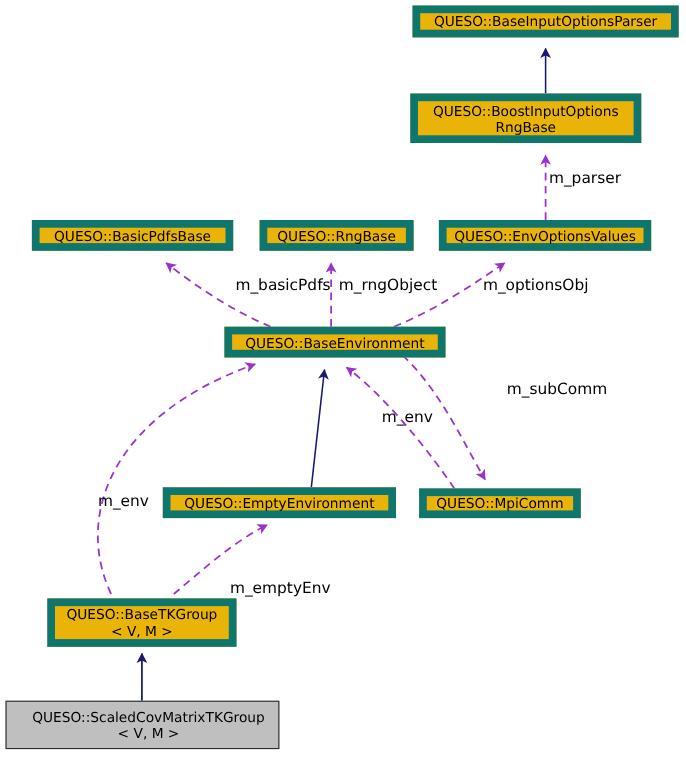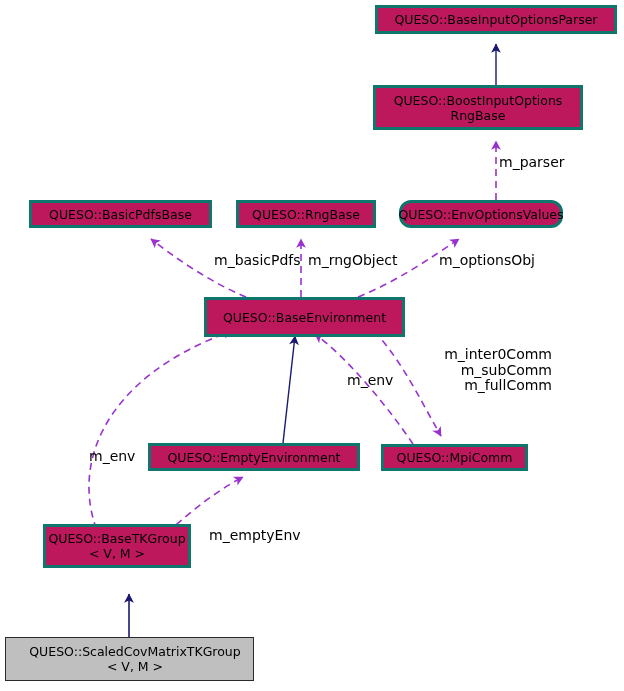"QUESO::BaseInputOptionsParser" .node { background: #be185d -> #eab308; border: 3px solid #0f766e -> 7px solid #0f766e }
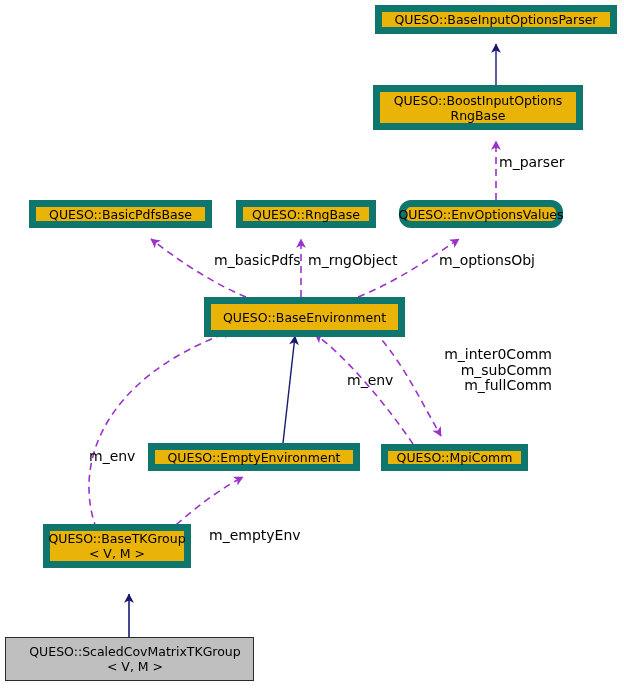"QUESO::EnvOptionsValues" div.node { border-radius: 12px -> none; width: 164px -> 193px }
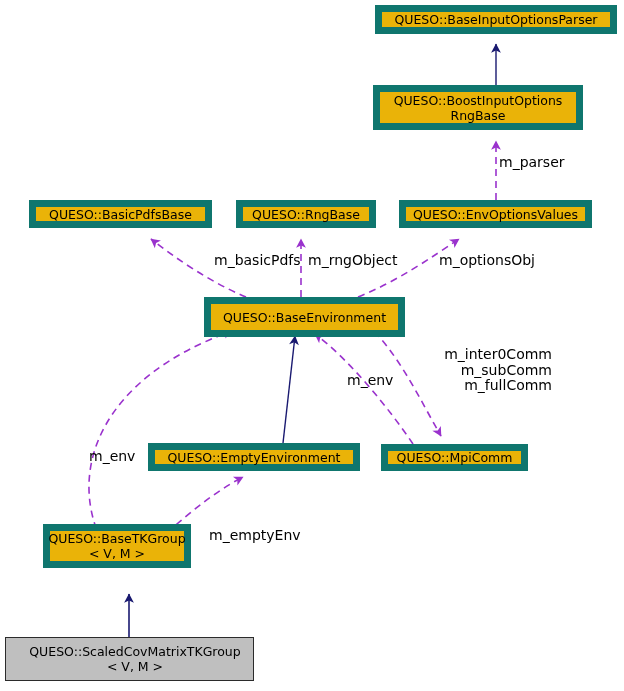"QUESO::BaseEnvironment" div.node { height: 40px -> 28px }
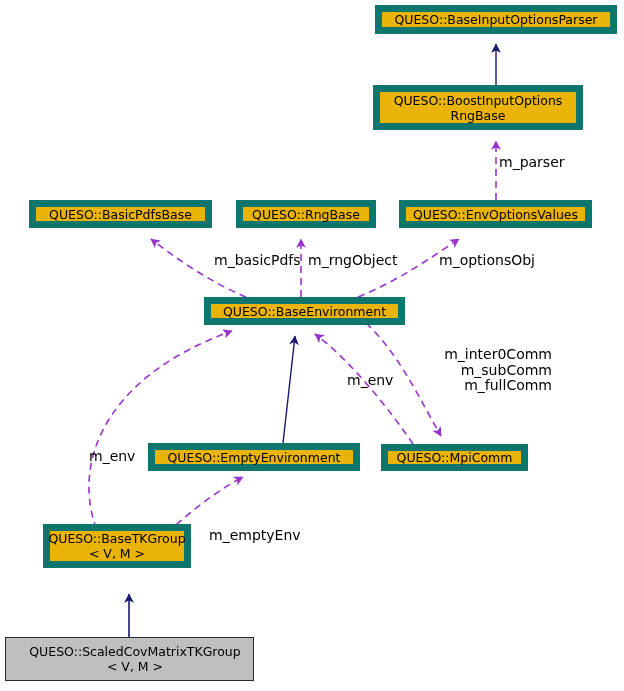"m_inter0Comm" div { html: <div>m_inter0Comm</div> -> none }
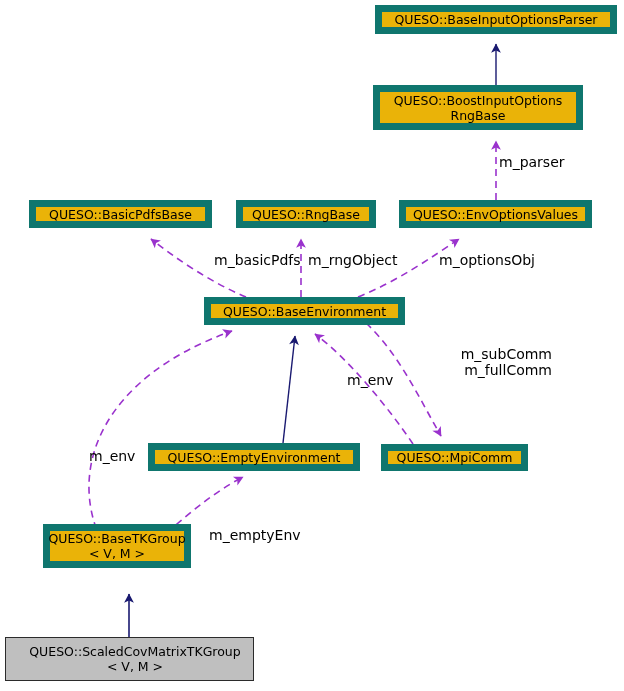"m_fullComm" div { html: <div>m_fullComm</div> -> none }
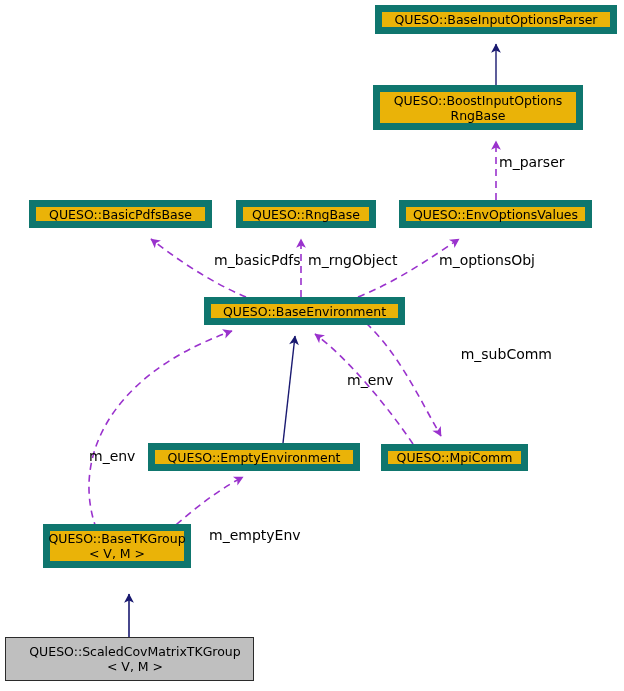"QUESO::BaseTKGroup" div.node { top: 524px -> 544px; width: 148px -> 172px }
